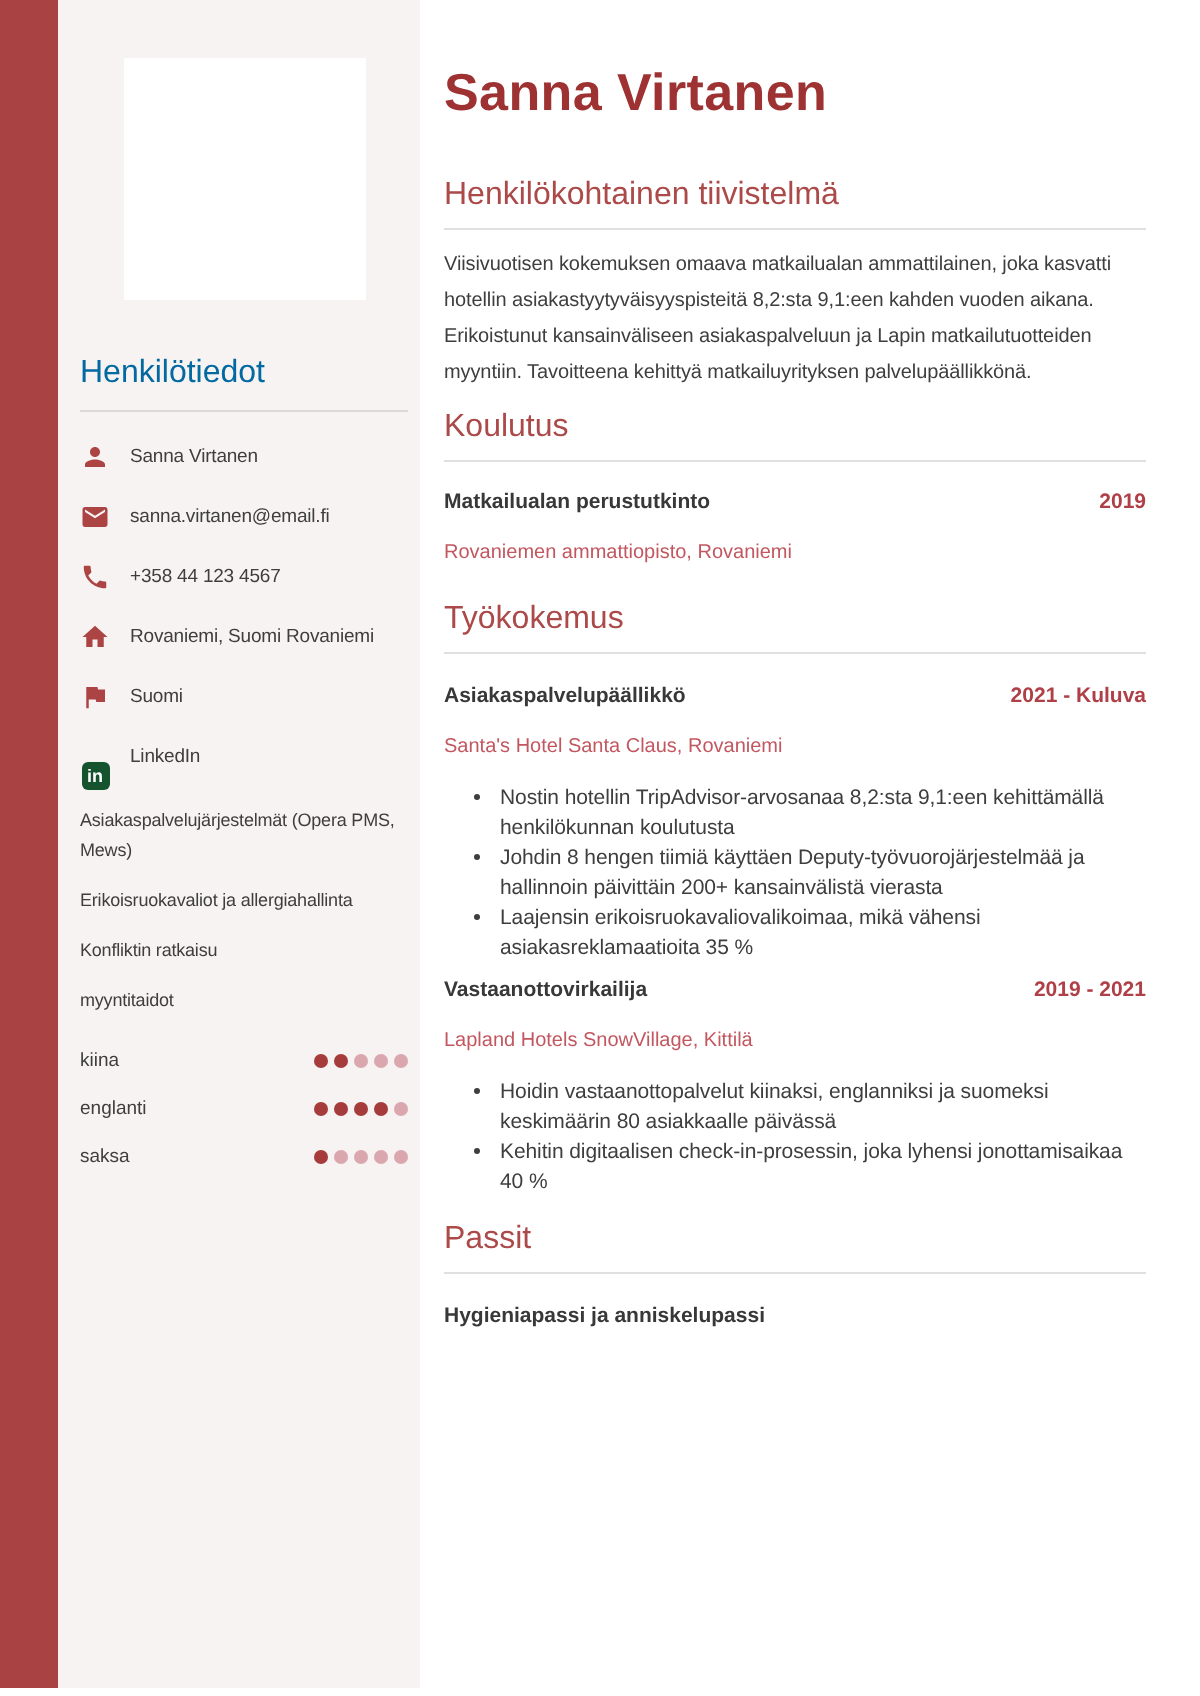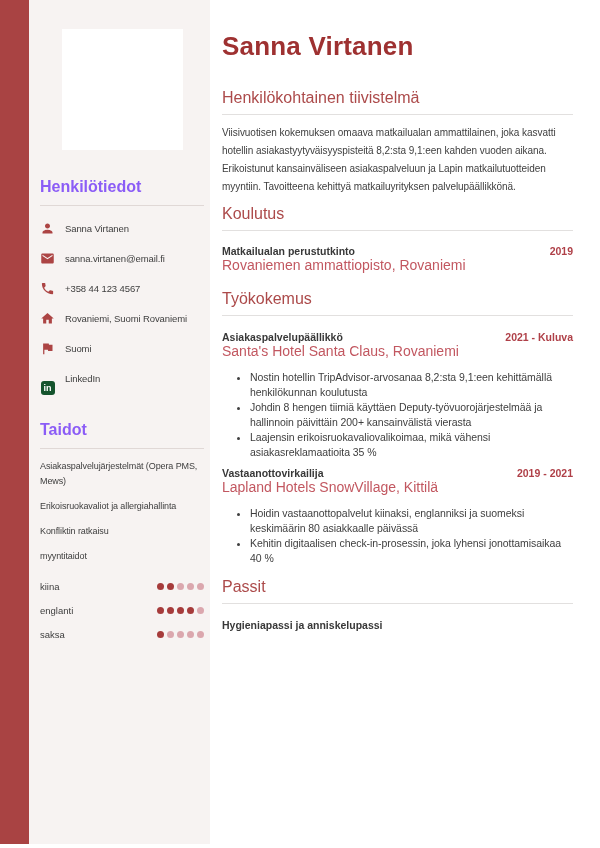"Henkilötiedot" .side-heading { color: #8b5cf6 -> #0369a1; font-weight: 700 -> 400 }
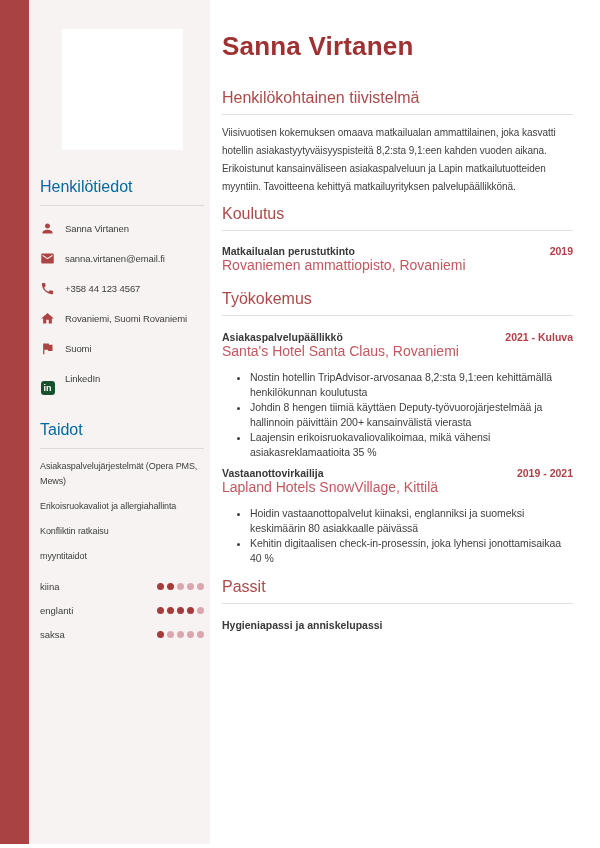"Rovaniemen ammattiopisto, Rovaniemi" .entry-sub { font-size: 14px -> 10px; margin-top: 1px -> 12px }
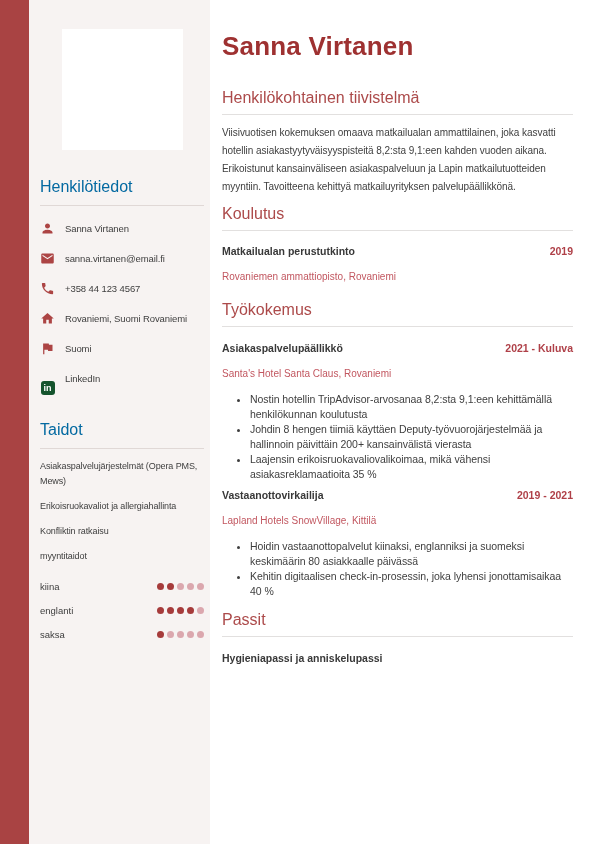"Taidot" h2.side-heading { html: <h2>Taidot</h2> -> none }
